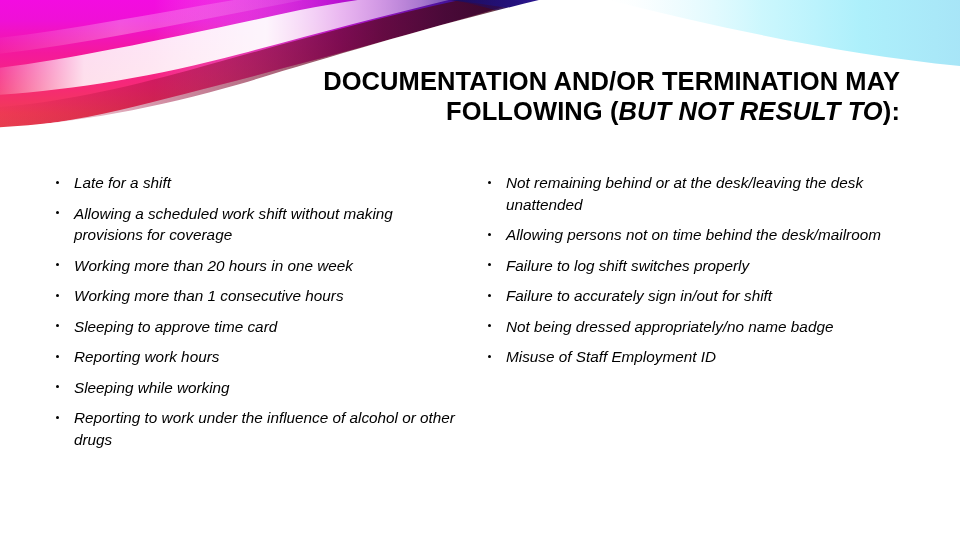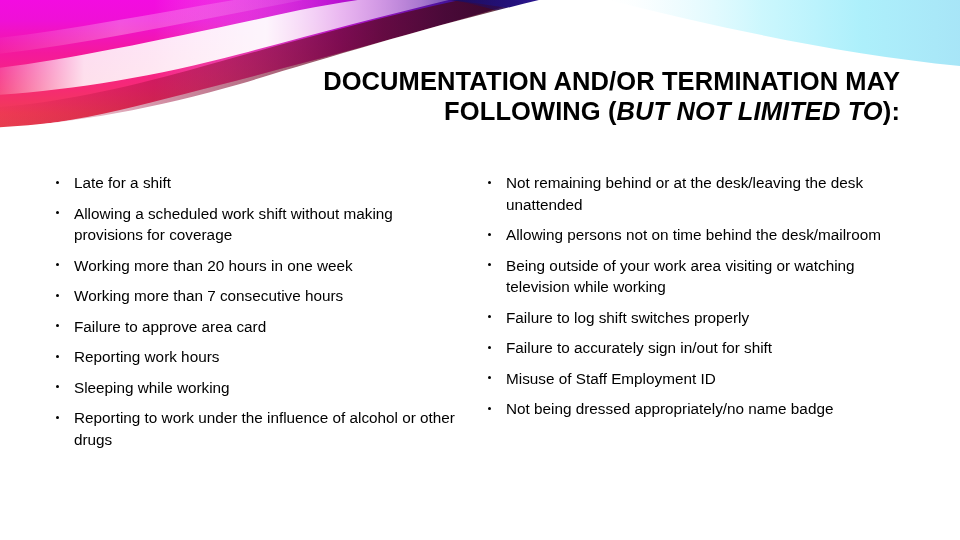"BUT NOT LIMITED TO" span.title-em { text: LIMITED -> RESULT }
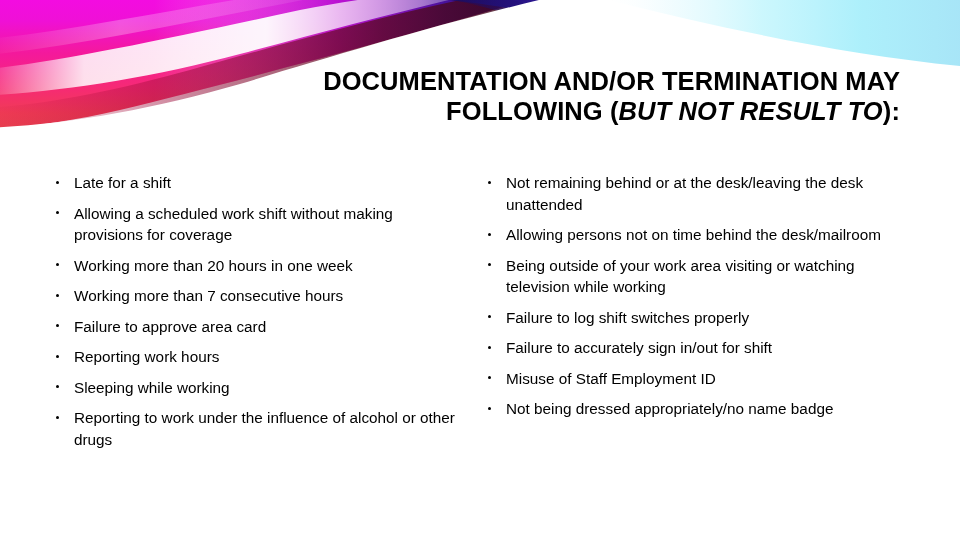"Late for a shift" ul.bullets { font-style: none -> italic }
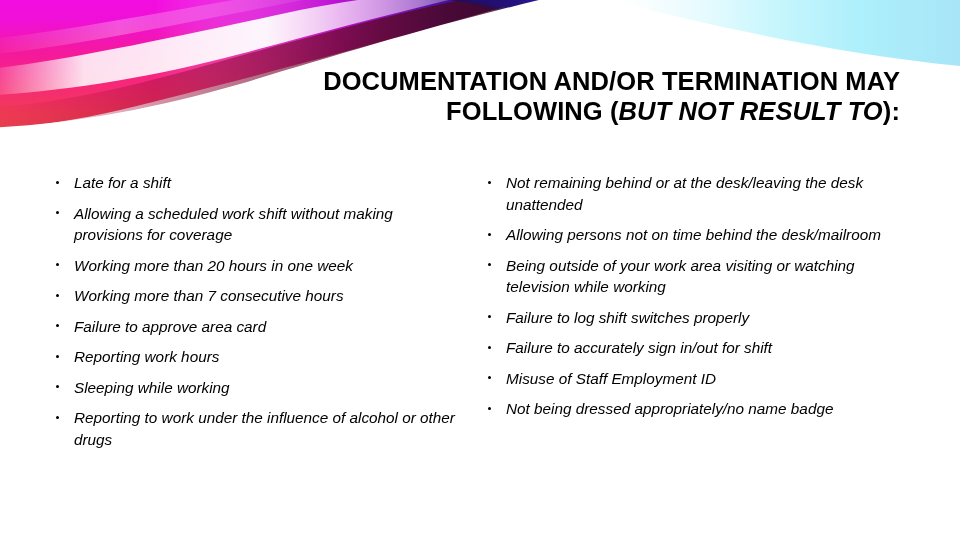"Being outside of your work" li { html: <li> <span></span> <span>Being outside of your work area visiting or watching television while working</span> </li> -> none }
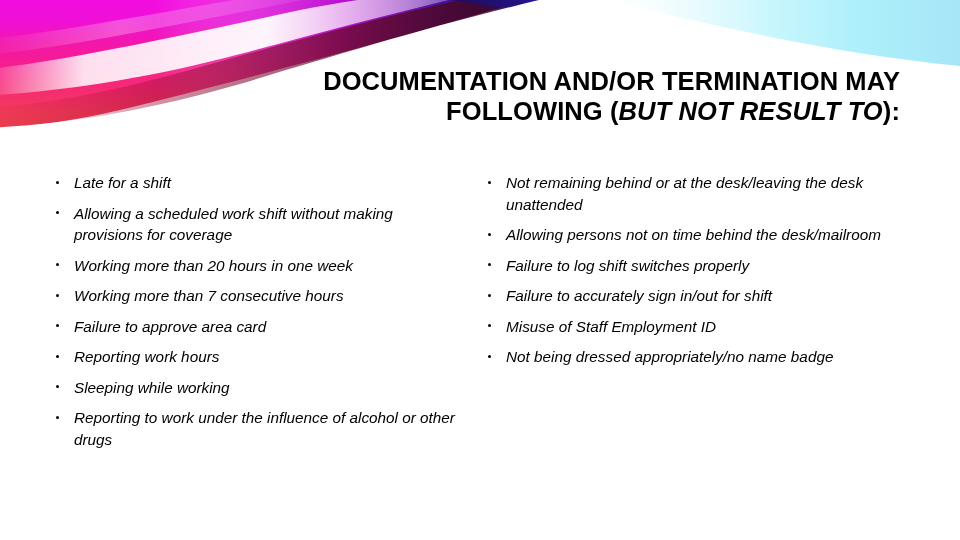"Working more than 7 consecutive" span.txt { text: 7 -> 1 }
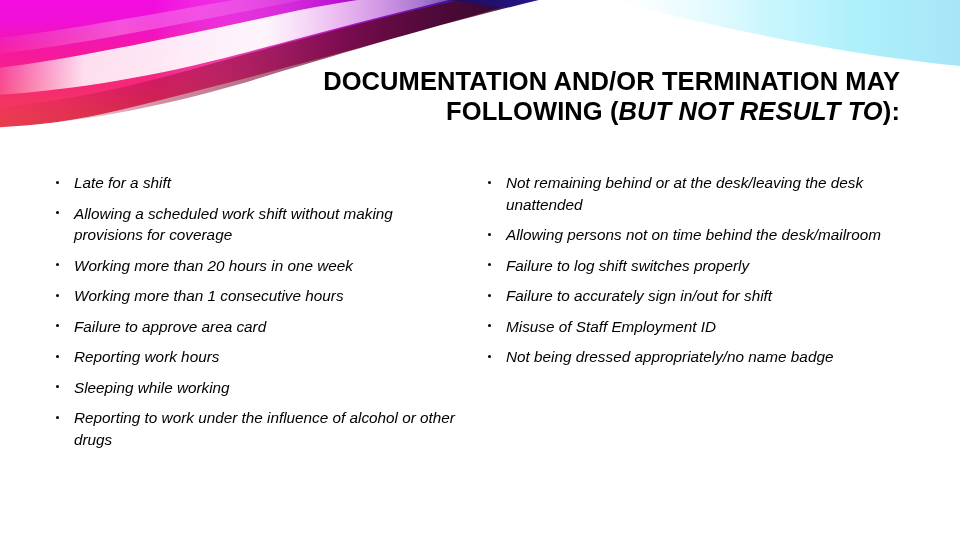"Failure to approve area card" span.txt { text: Failure to approve area -> Sleeping to approve time }
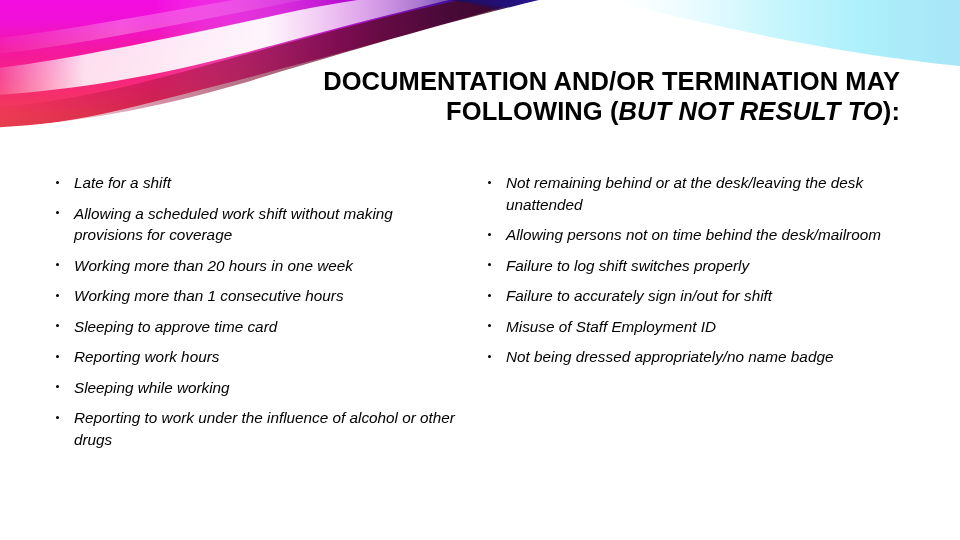"Misuse of Staff Employment ID" li { order: before "Not being dressed appropriately/no name" -> after "Not being dressed appropriately/no name" }
